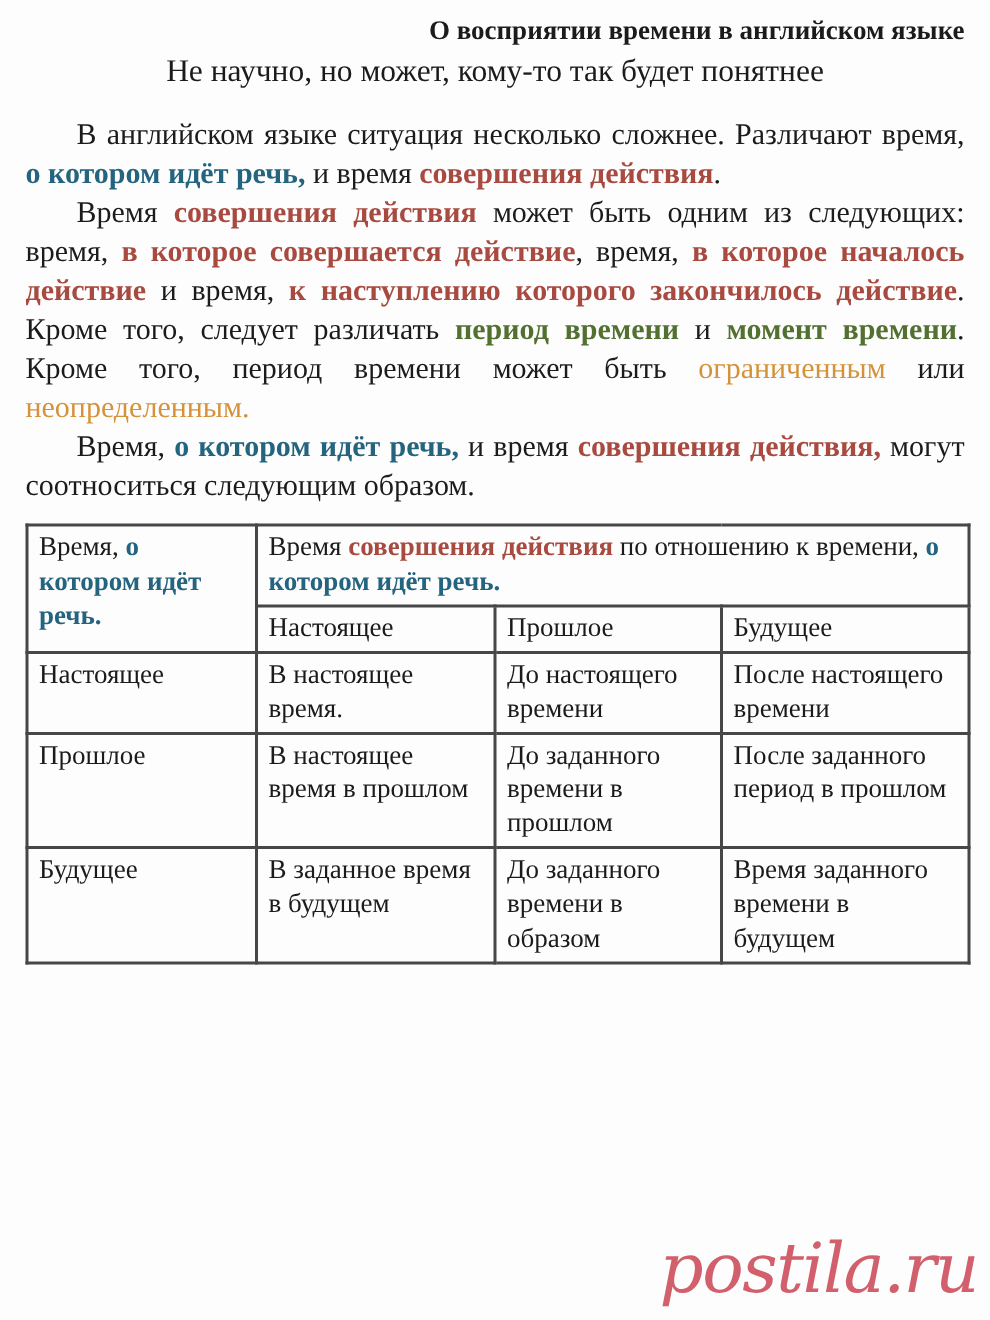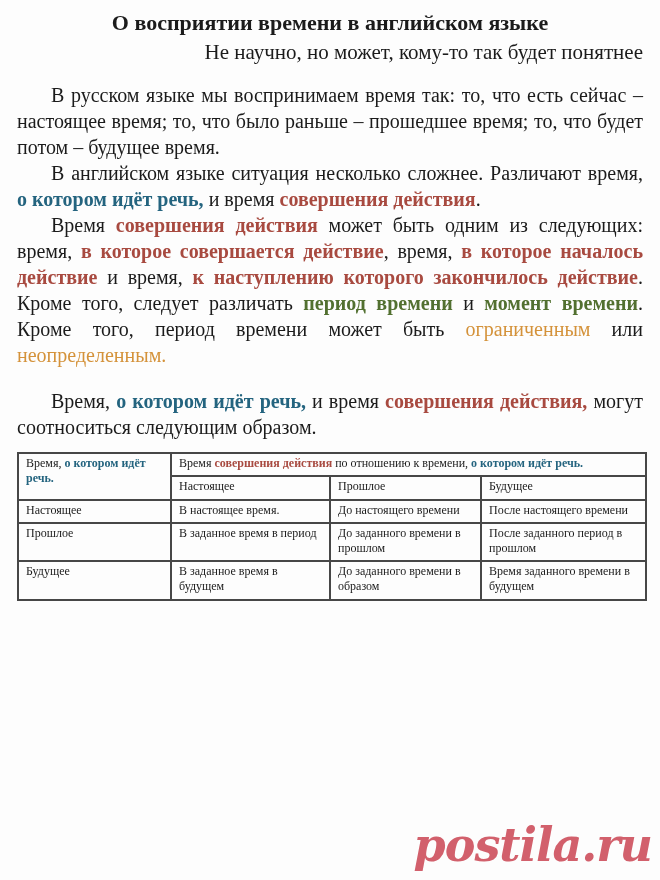"О восприятии времени в английском" .title { font-size: 22px -> 18px; text-align: center -> right }
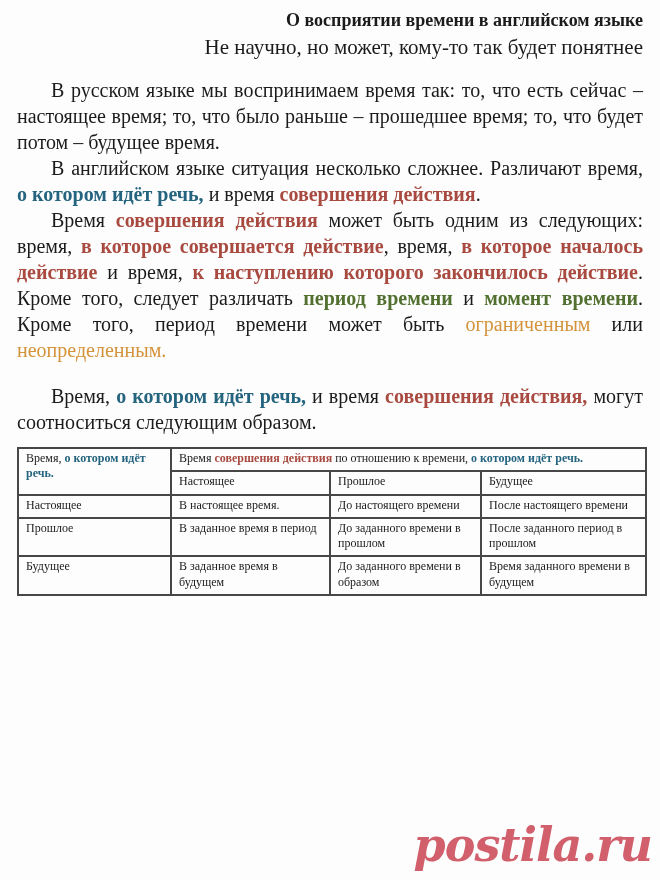"Не научно, но может, кому-то" .subtitle { text-align: right -> center }
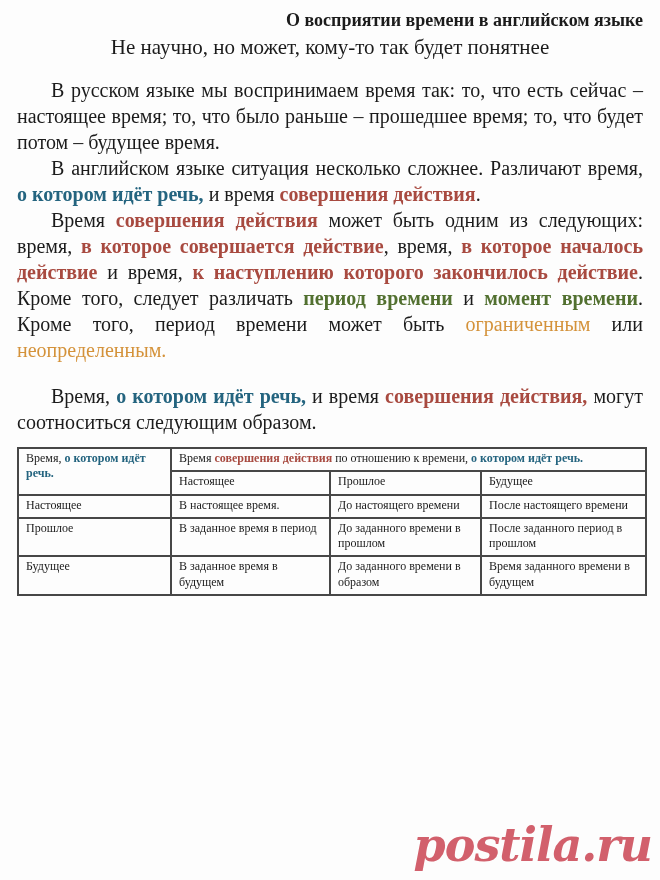"В русском языке мы воспринимаем" p.para { html: <p>В русском языке мы воспринимаем время так: то, что есть сейчас – настоящее время; то, что было раньше – прошедшее время; то, что будет потом – будущее время.</p> -> none }
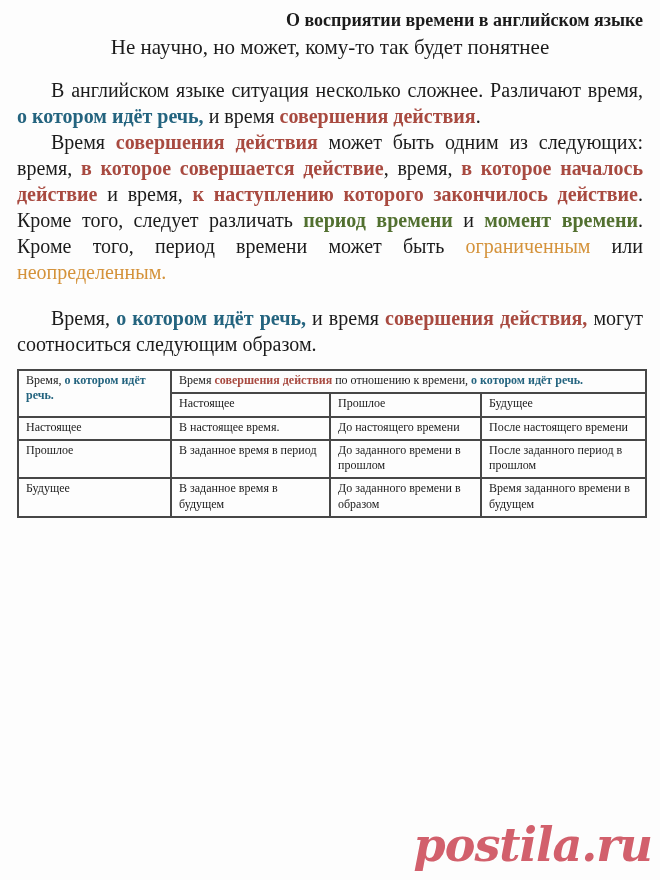"Время, о котором идёт речь," .spaced { margin-top: 20px -> none }
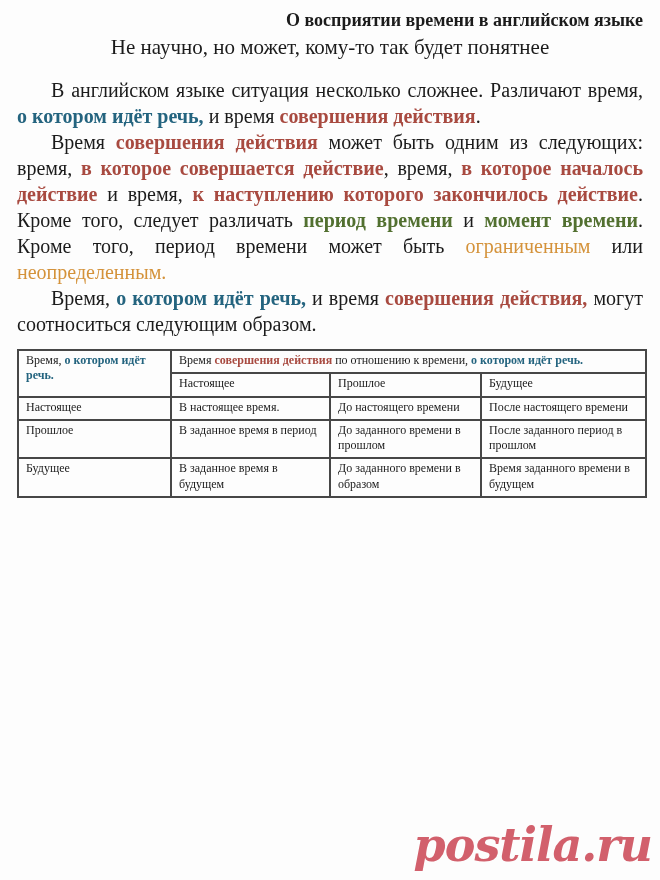"Время, о котором идёт речь." table.relation { font-size: 12px -> 18px }
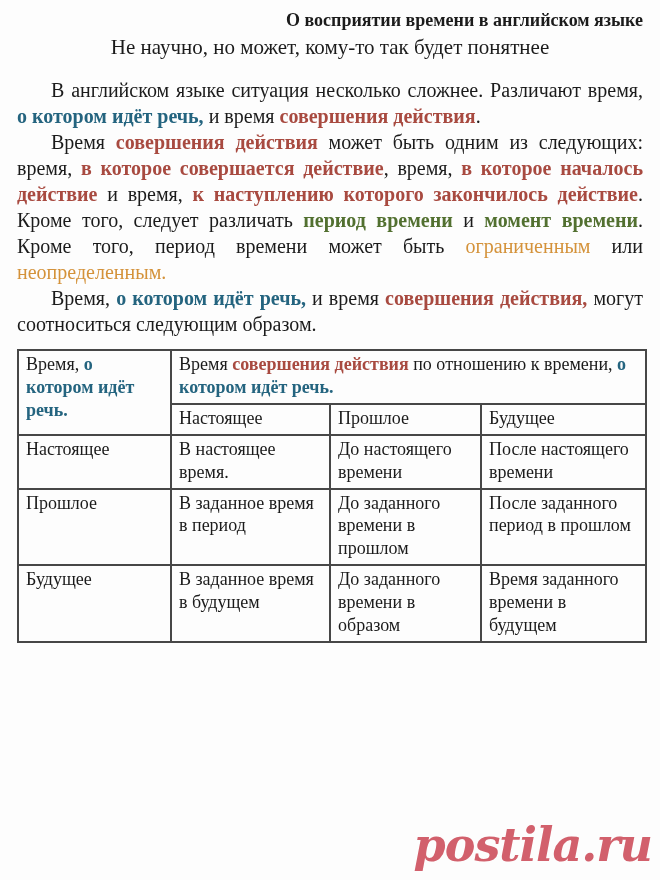"В заданное время в период" td { text: заданное время в период -> настоящее время в прошлом }
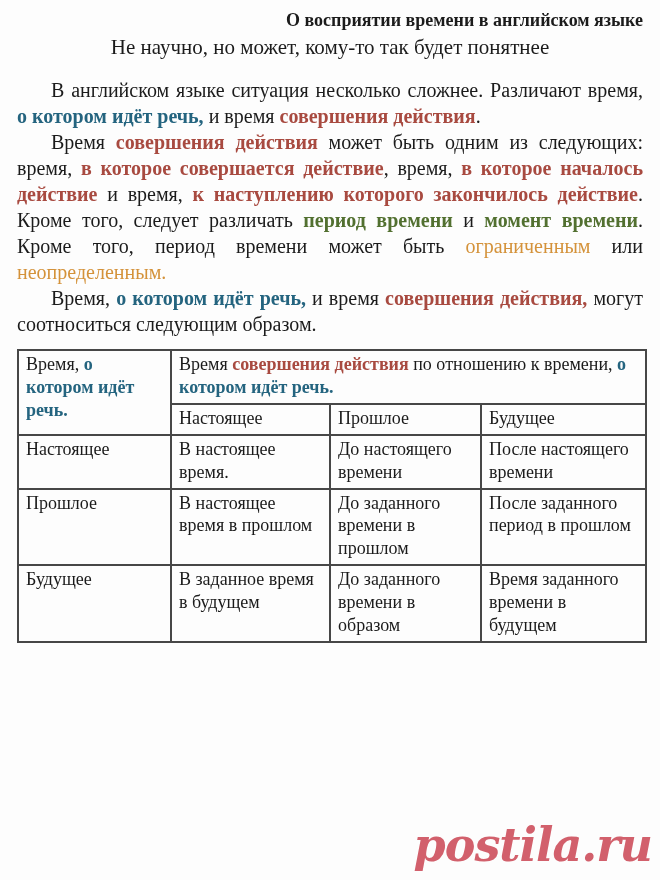"postila.ru" .watermark { font-weight: bold -> normal }
